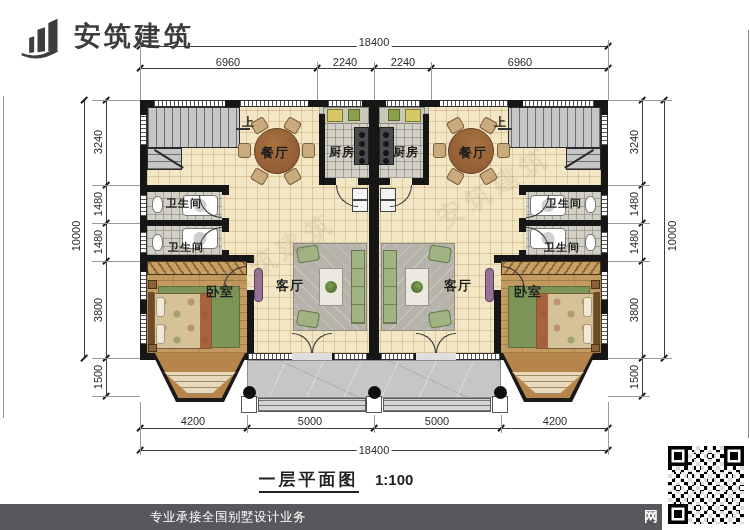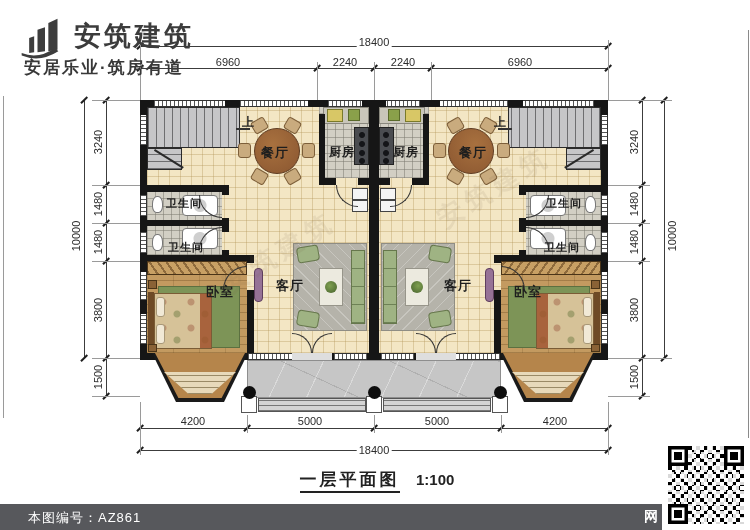"安居乐业·筑房有道" div { html: <div>安居乐业·筑房有道</div> -> none }
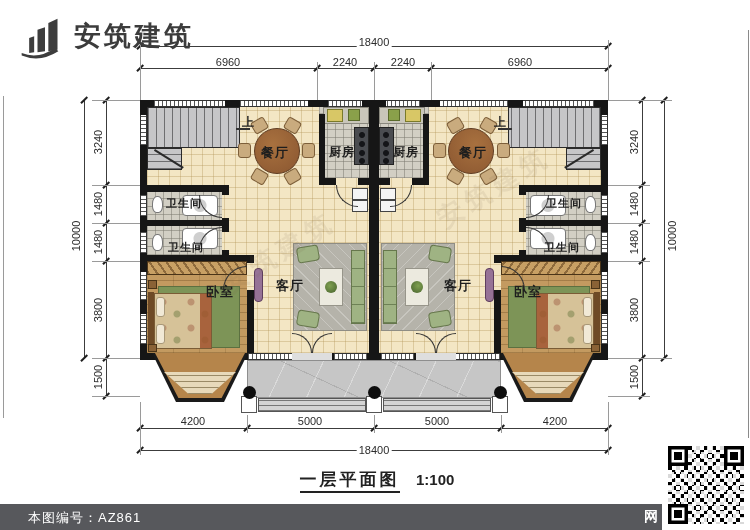"一层平面图 1:100" div.abs { margin-left: 41px -> none }
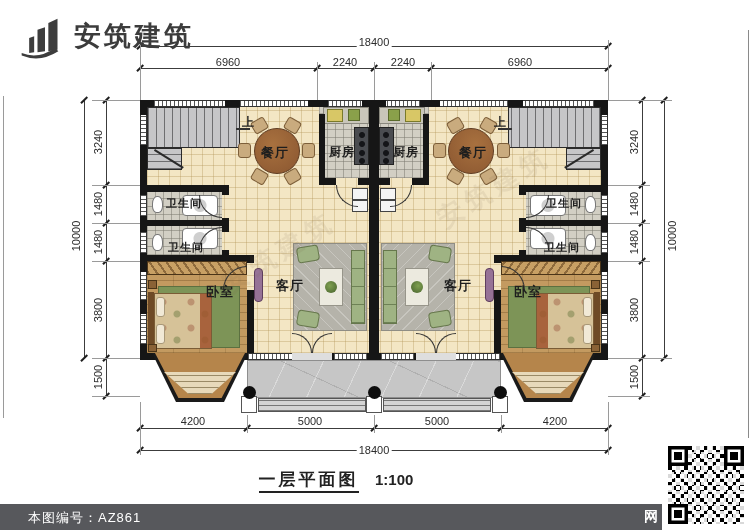"本图编号：AZ861" span { html: <span>本图编号：AZ861</span> -> none }
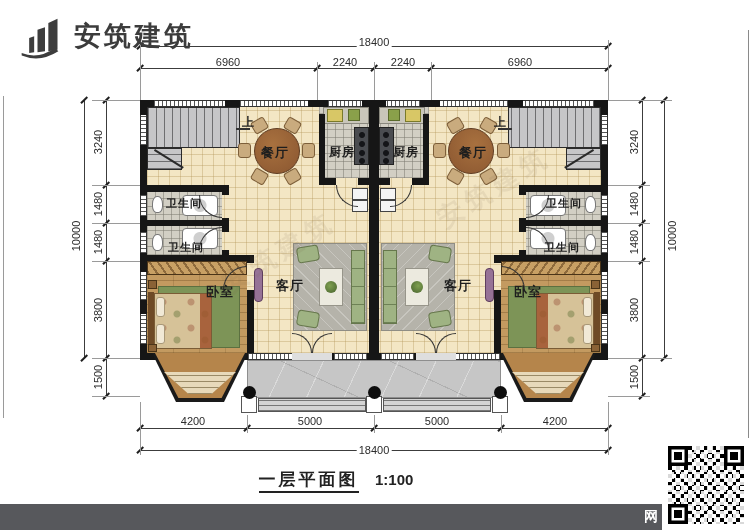"专业承接全国别墅设计业务" span { html: none -> <span>专业承接全国别墅设计业务</span> }
